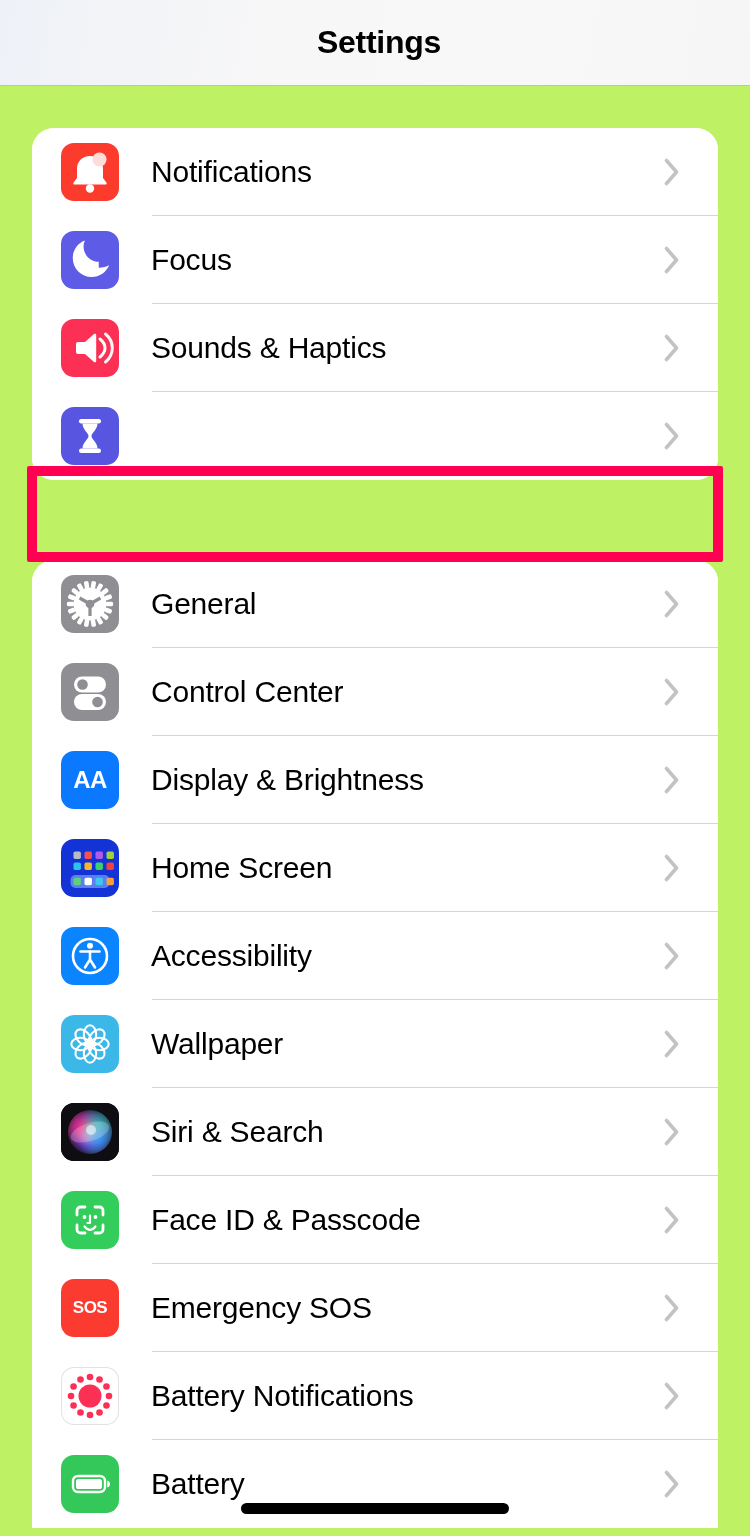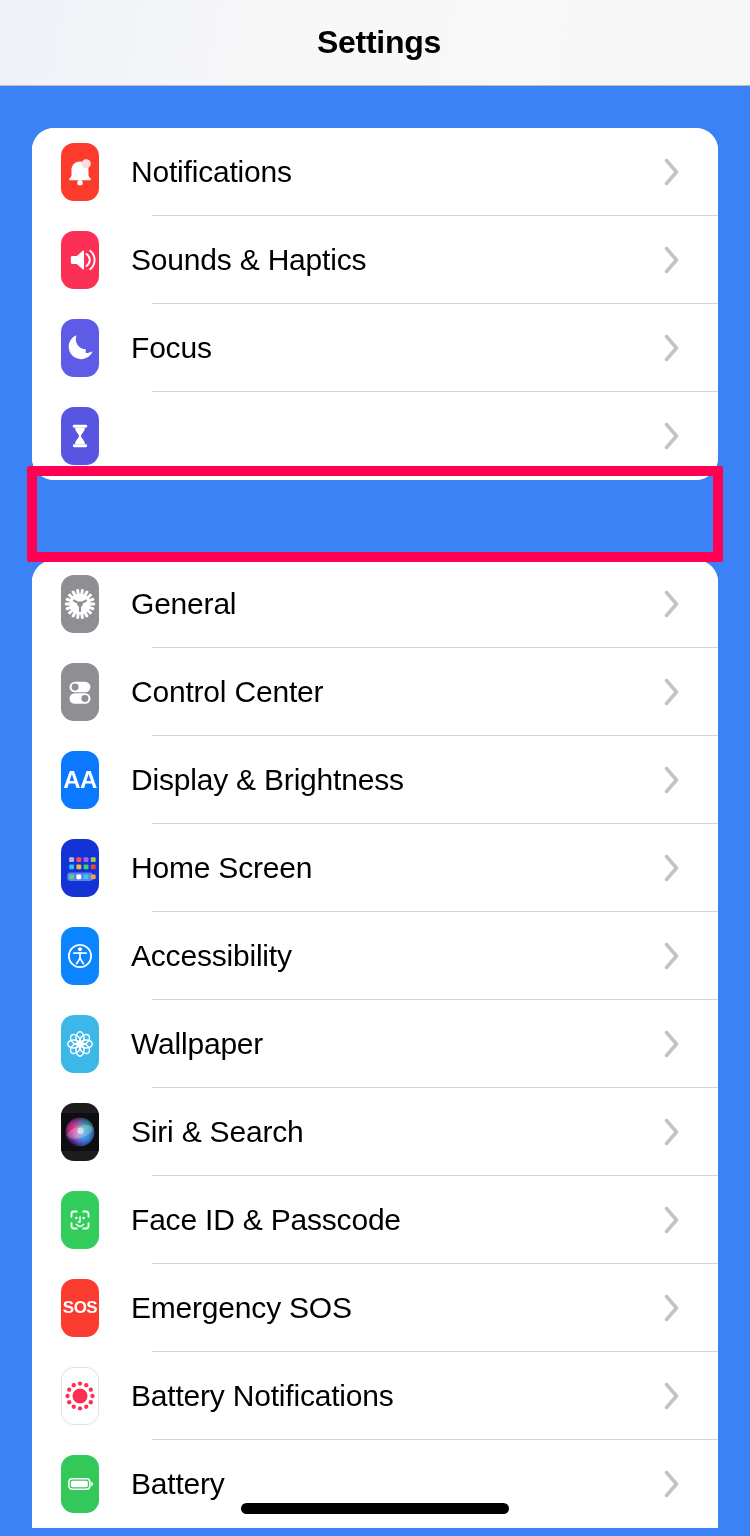"Notifications" #content { background: #3b82f6 -> #bef264 }
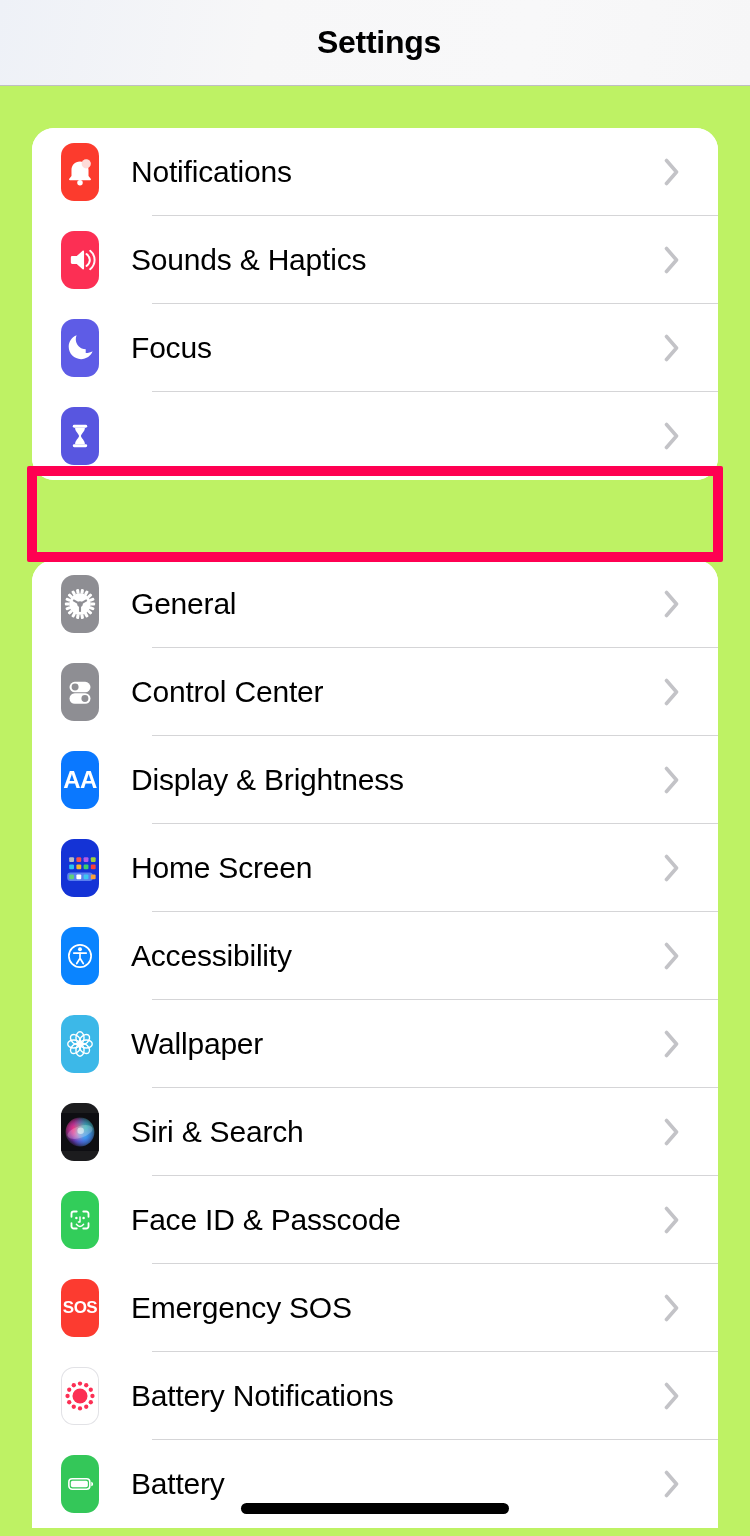"Sounds & Haptics" div.row { order: before "Focus" -> after "Focus" }
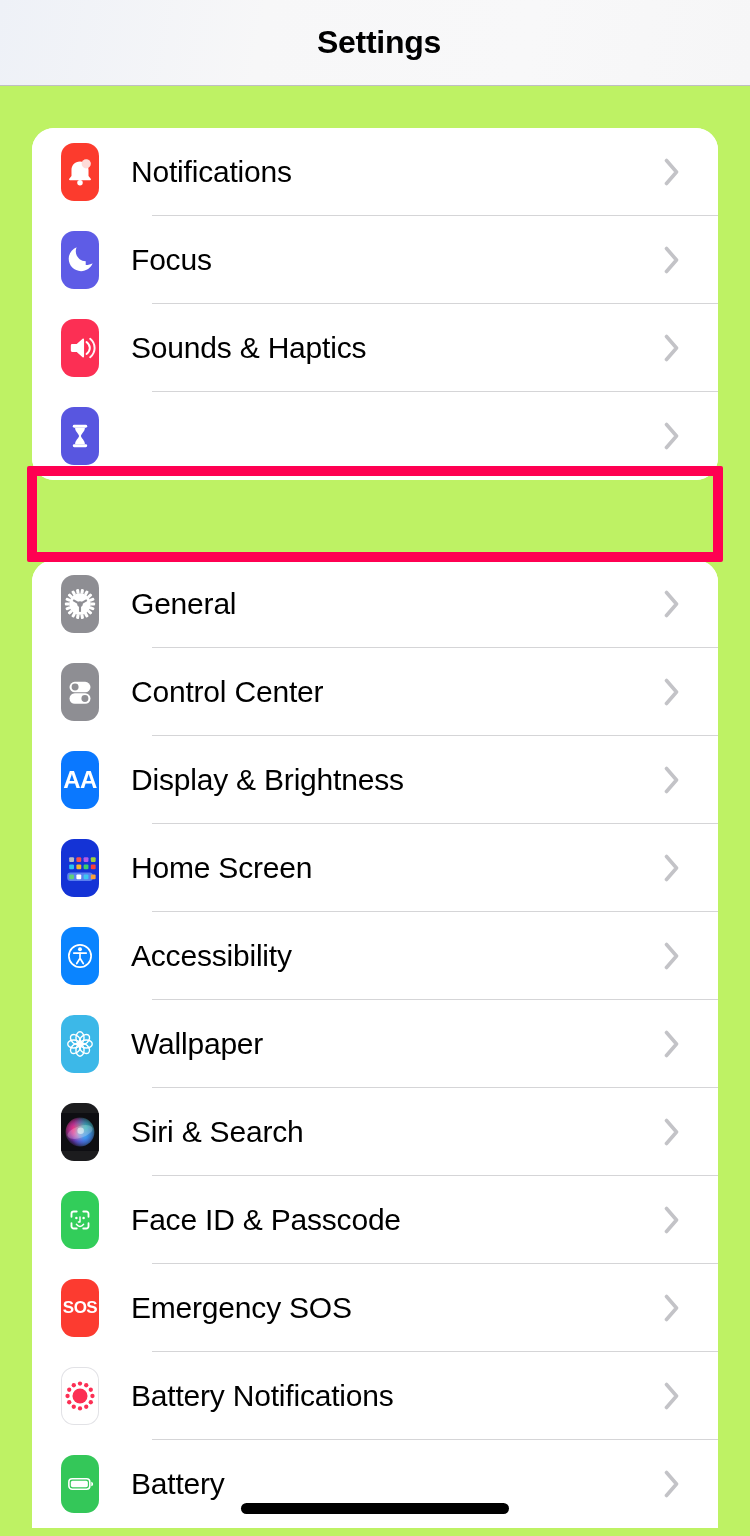"AA" .icon-wrap { width: 38px -> 58px }
